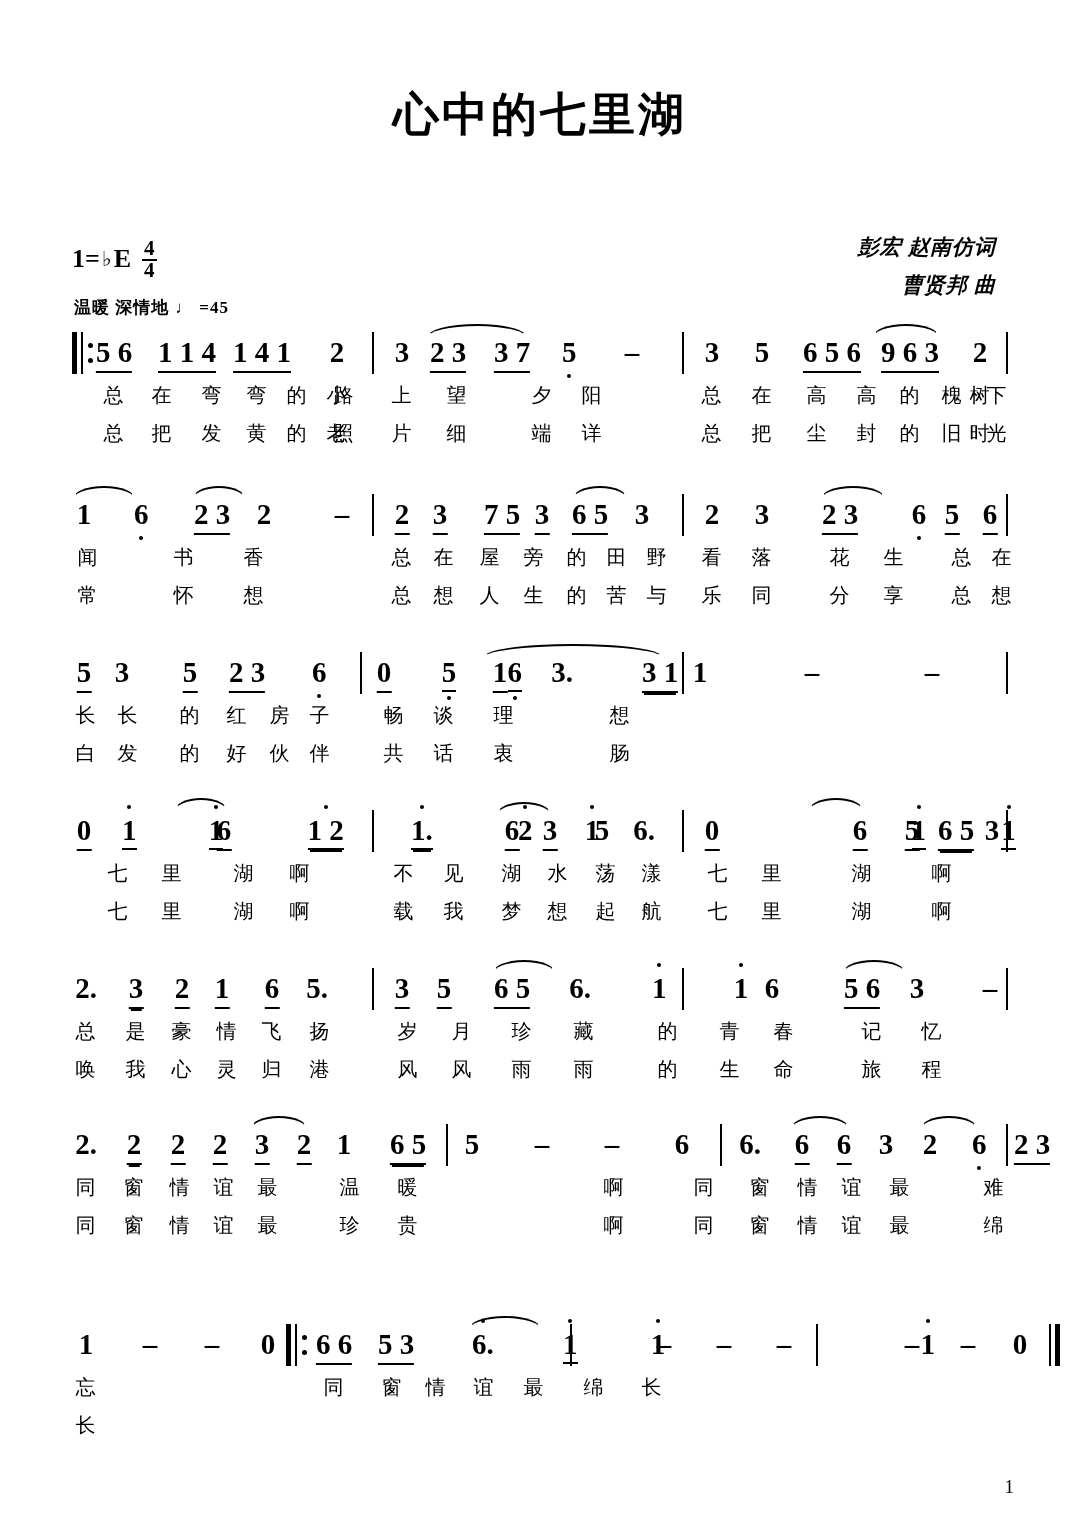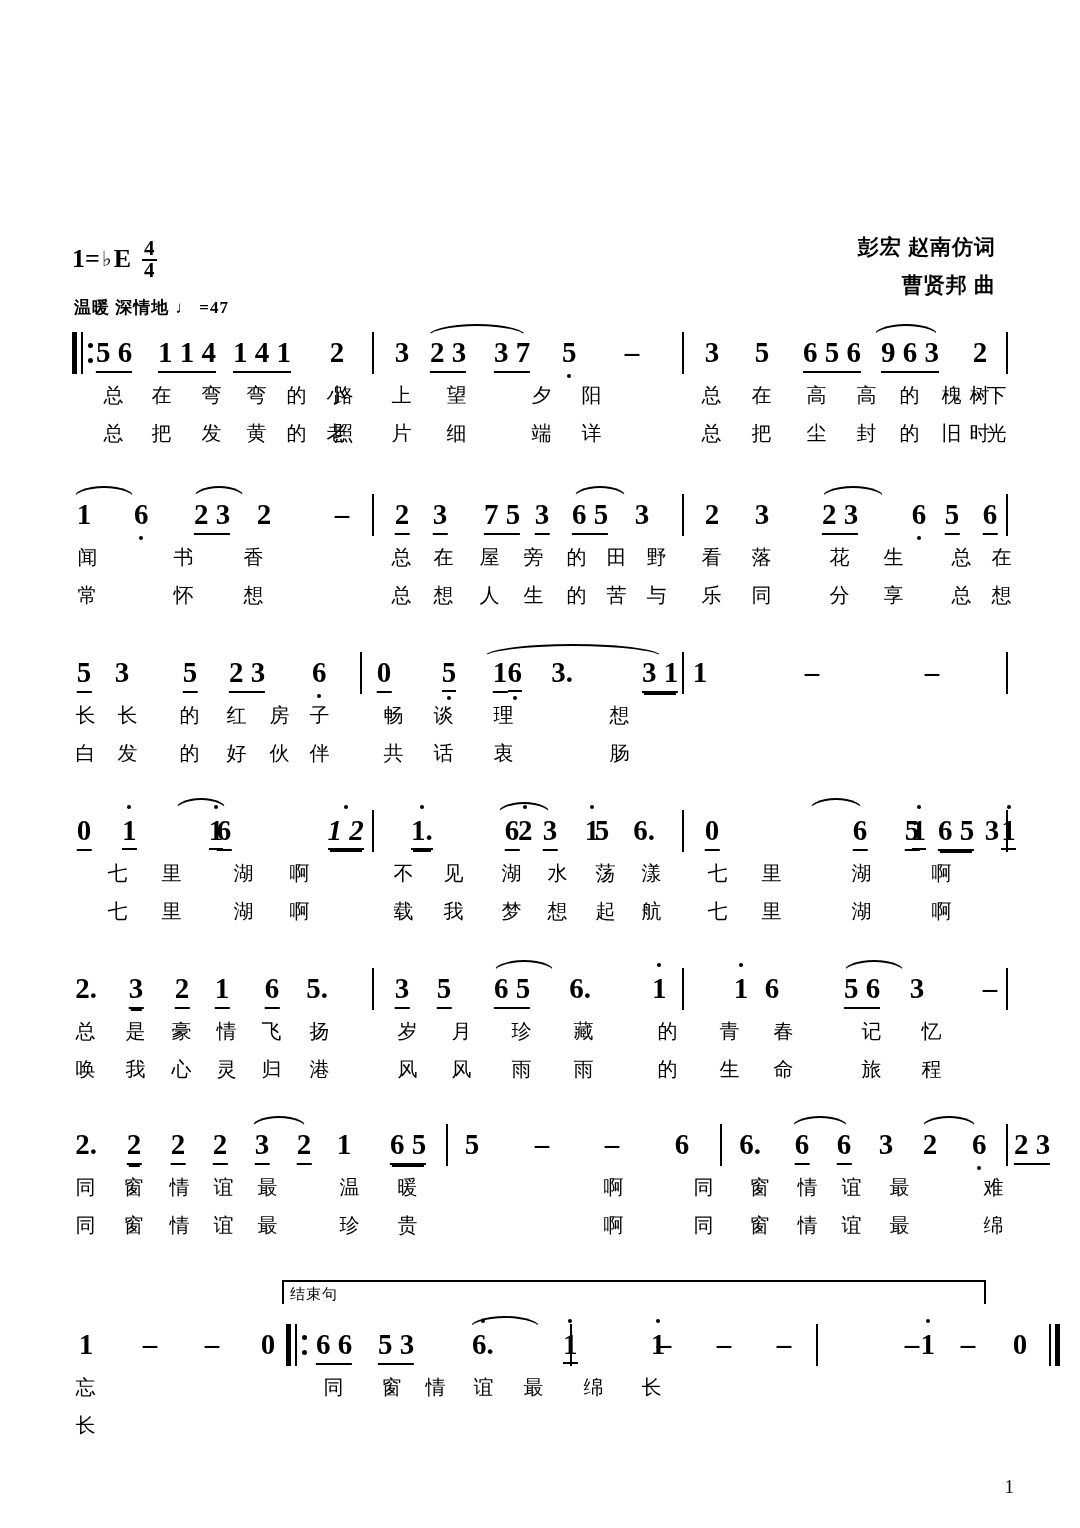"心中的七里湖" div.title { html: none -> <div>心中的七里湖</div> }
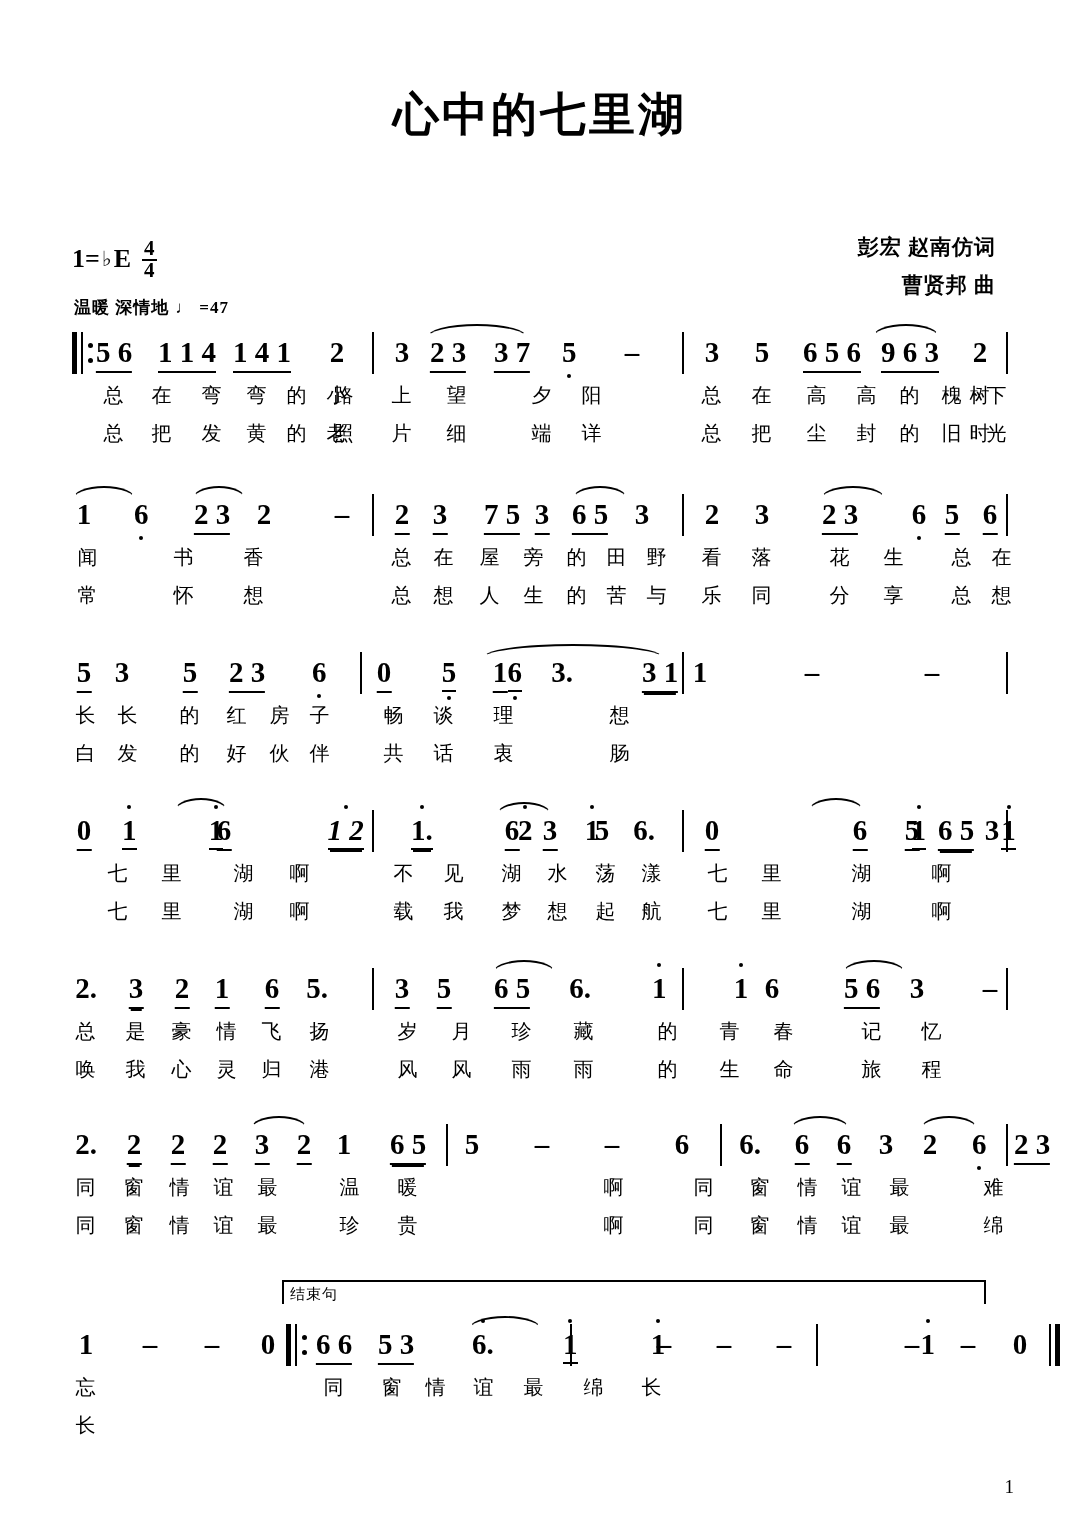"彭宏 赵南仿词" .credits { font-style: none -> italic }
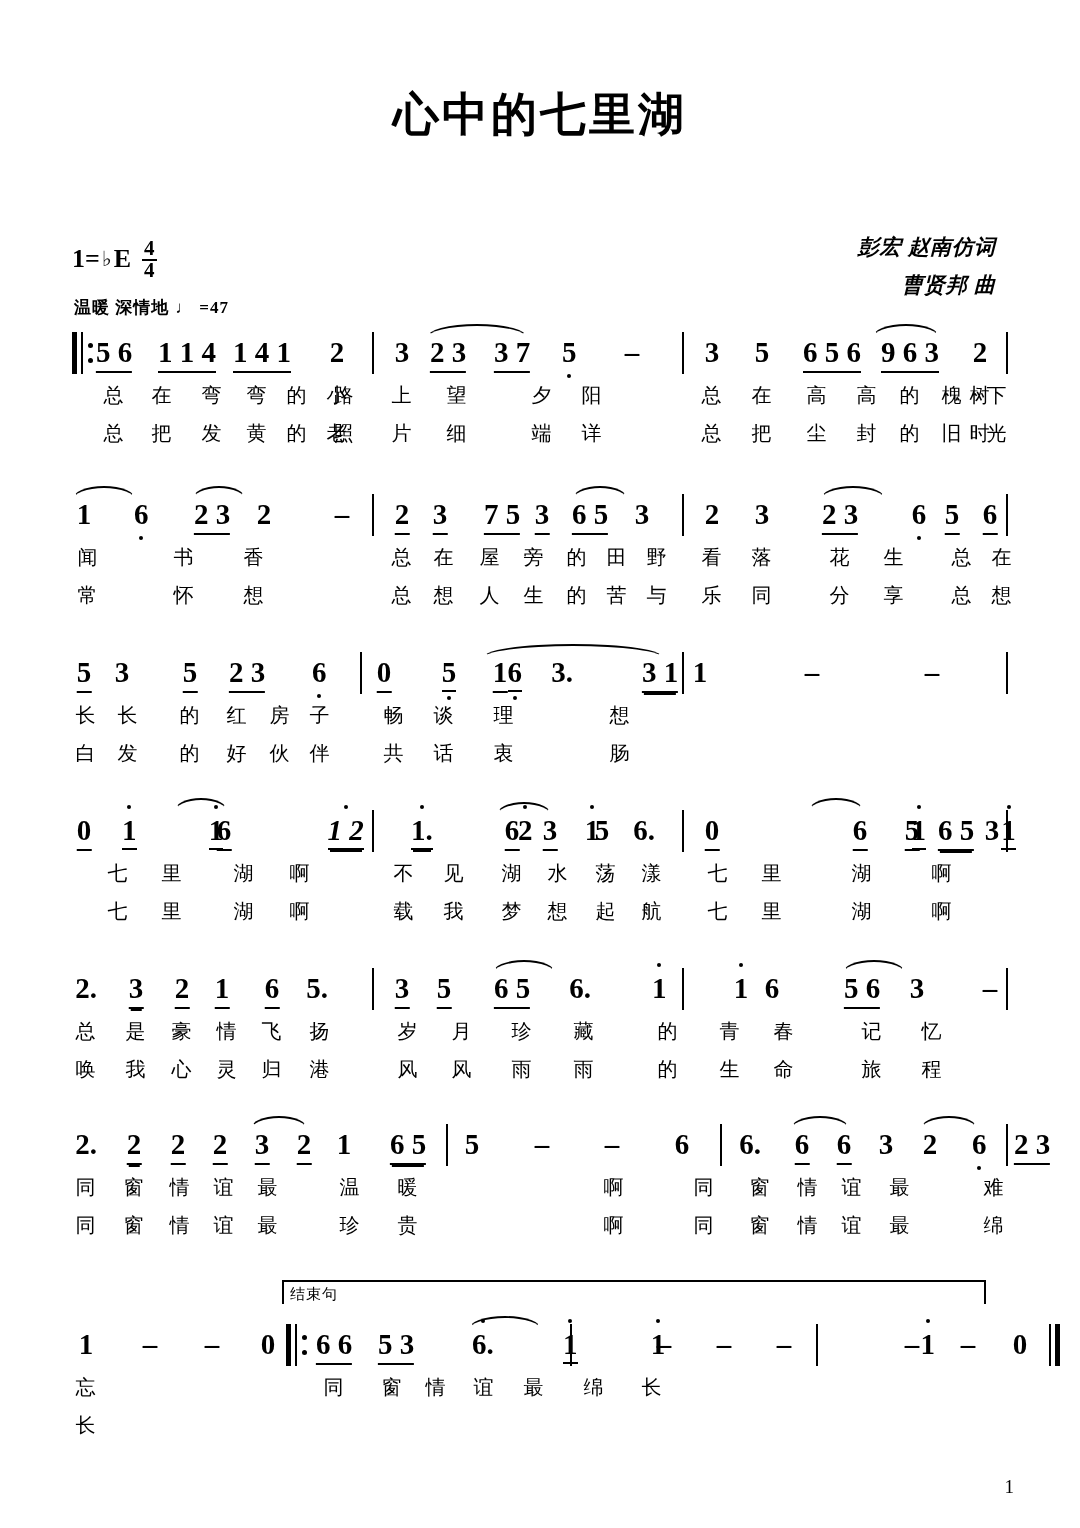"=47" span { text: 47 -> 45 }
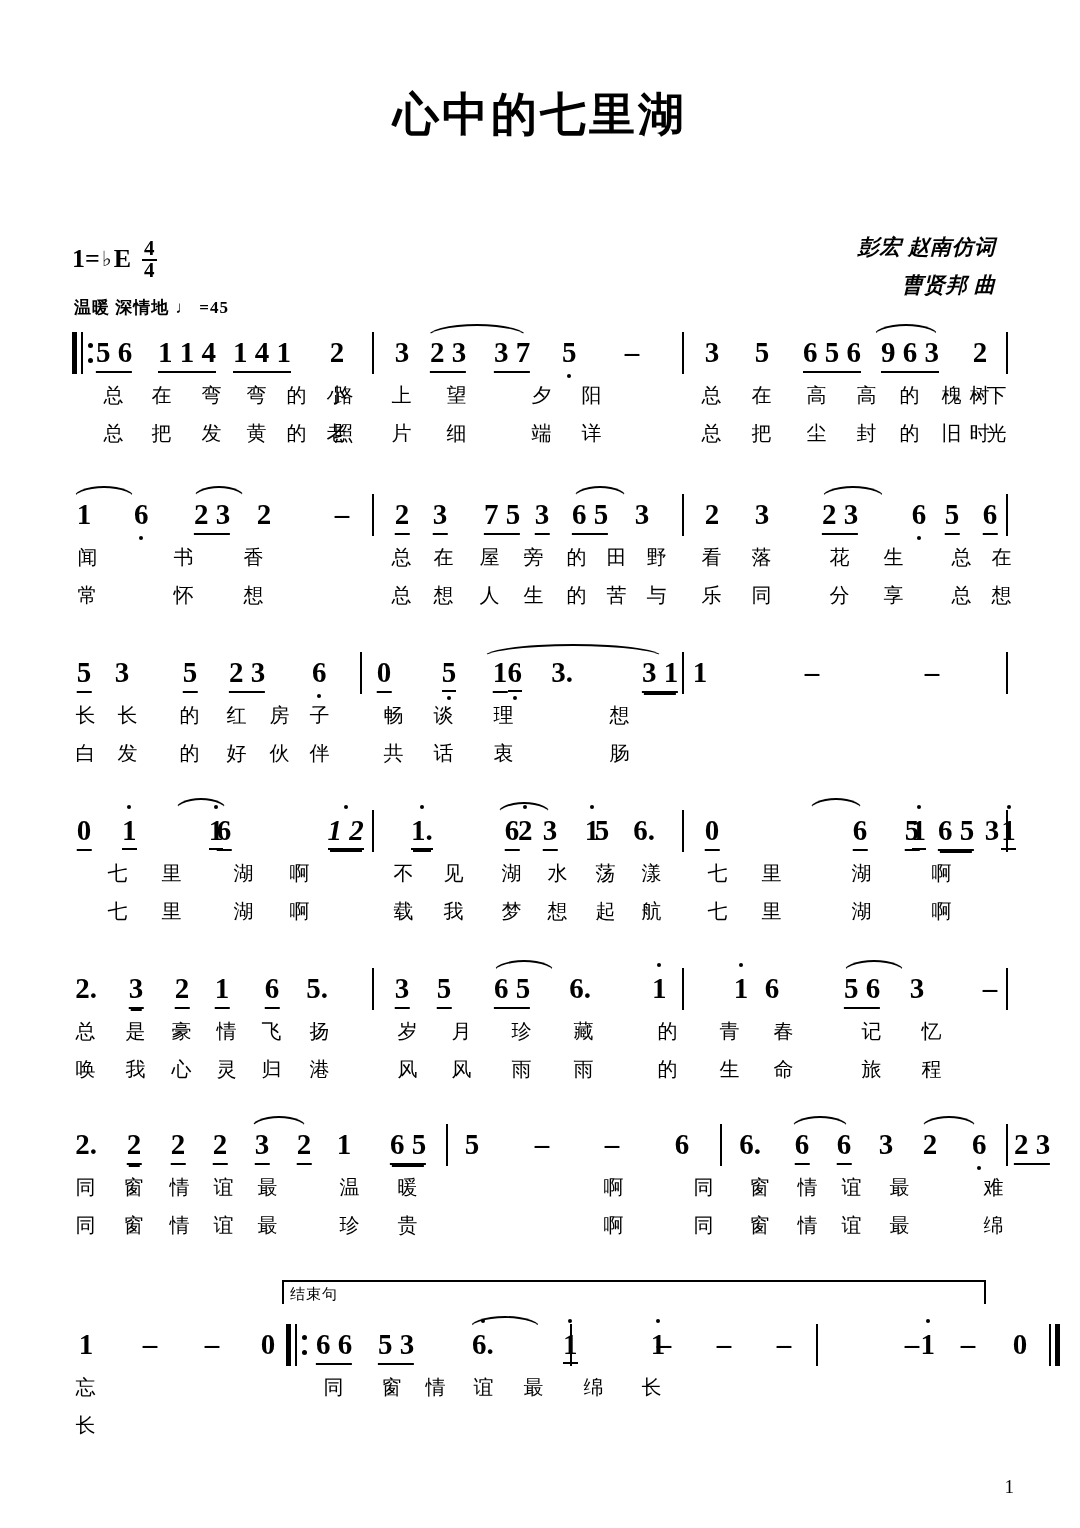"1 2" span.tok { font-style: italic -> none; left: 212px -> 192px }
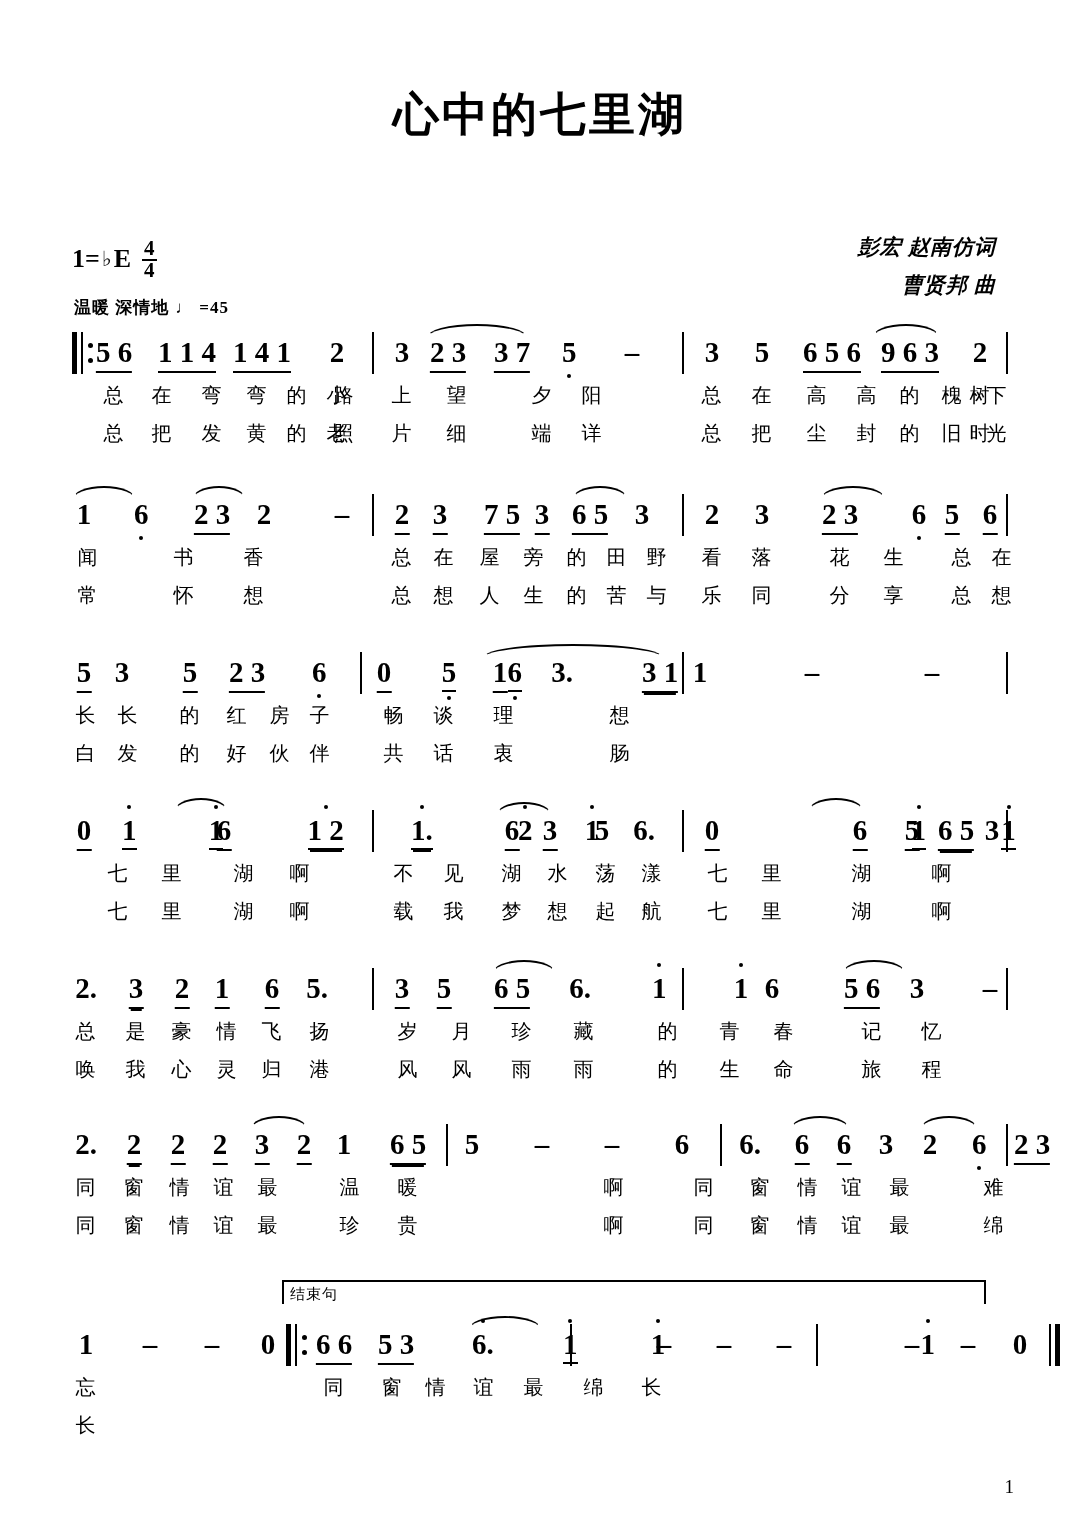"结束句" div.ending { html: <div> <span>结束句</span> </div> -> none }
